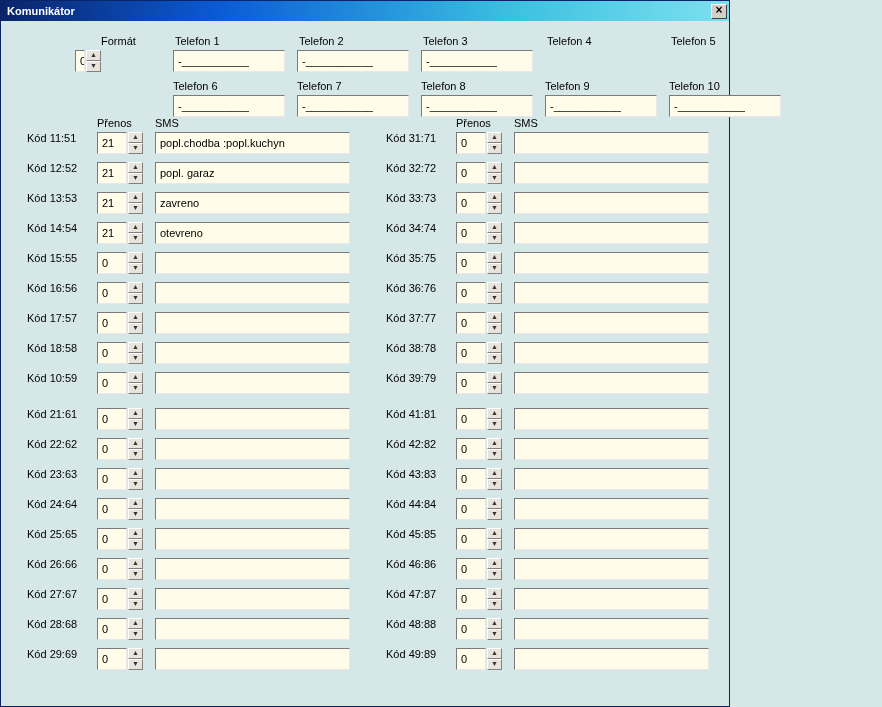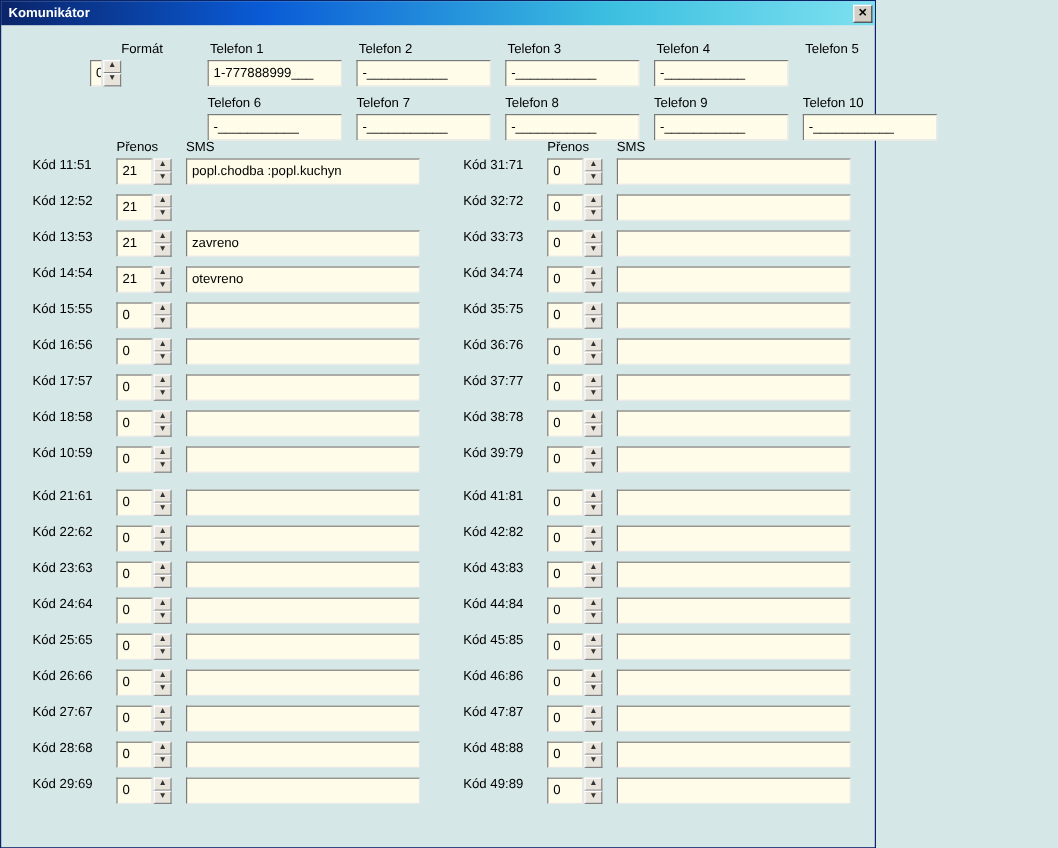"1-777888999___" div { html: <div> <div>1-777888999___</div> </div> -> none }
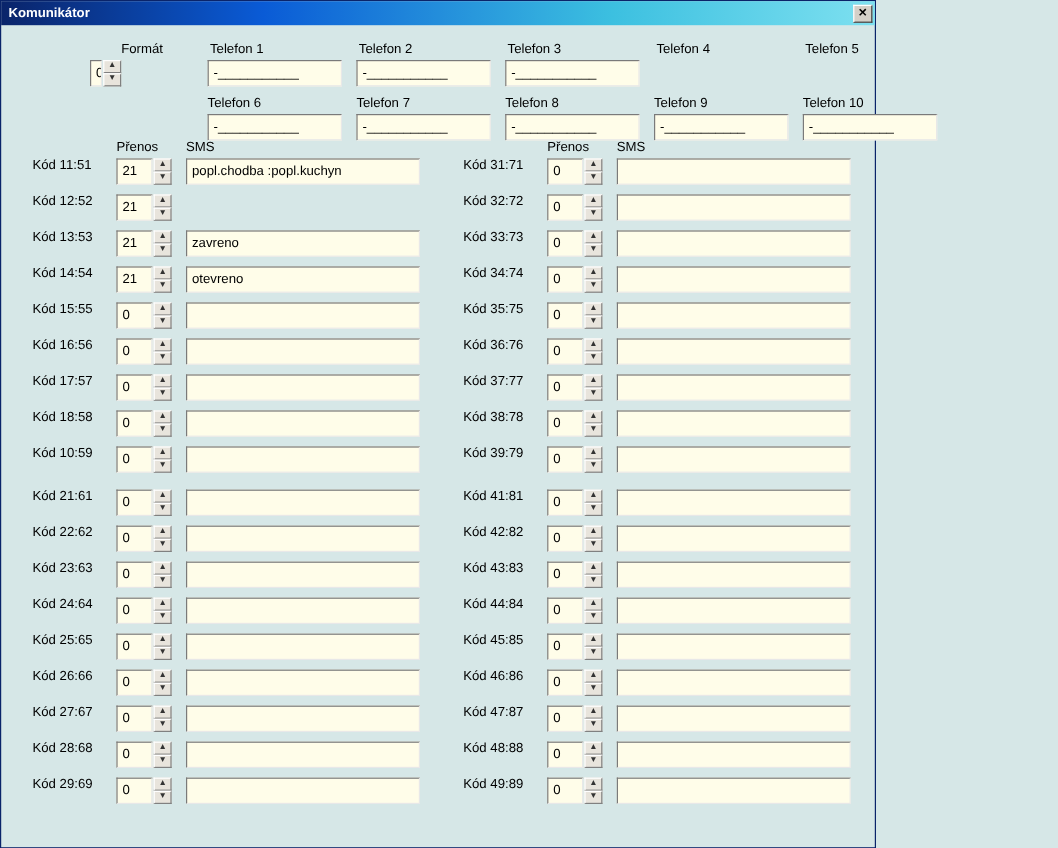"popl. garaz" div.r-sms { html: none -> <div> <div>popl. garaz</div> </div> }
